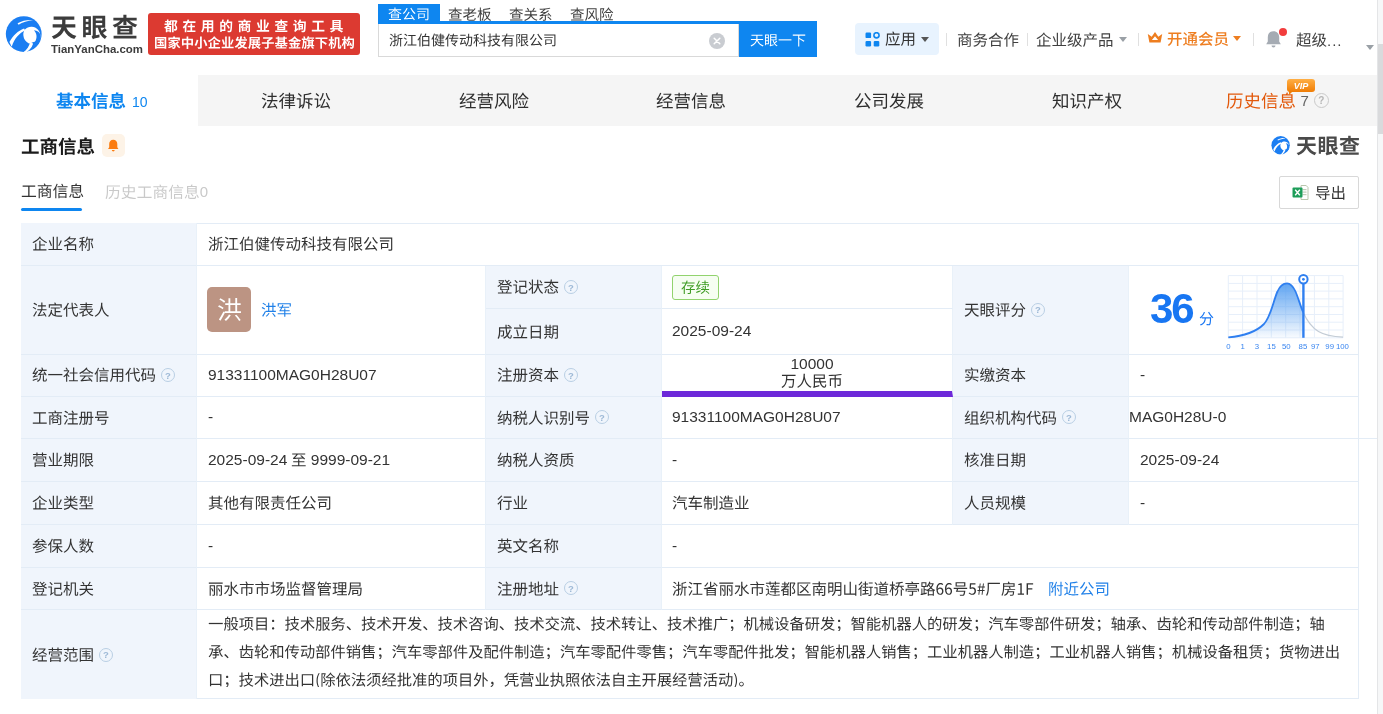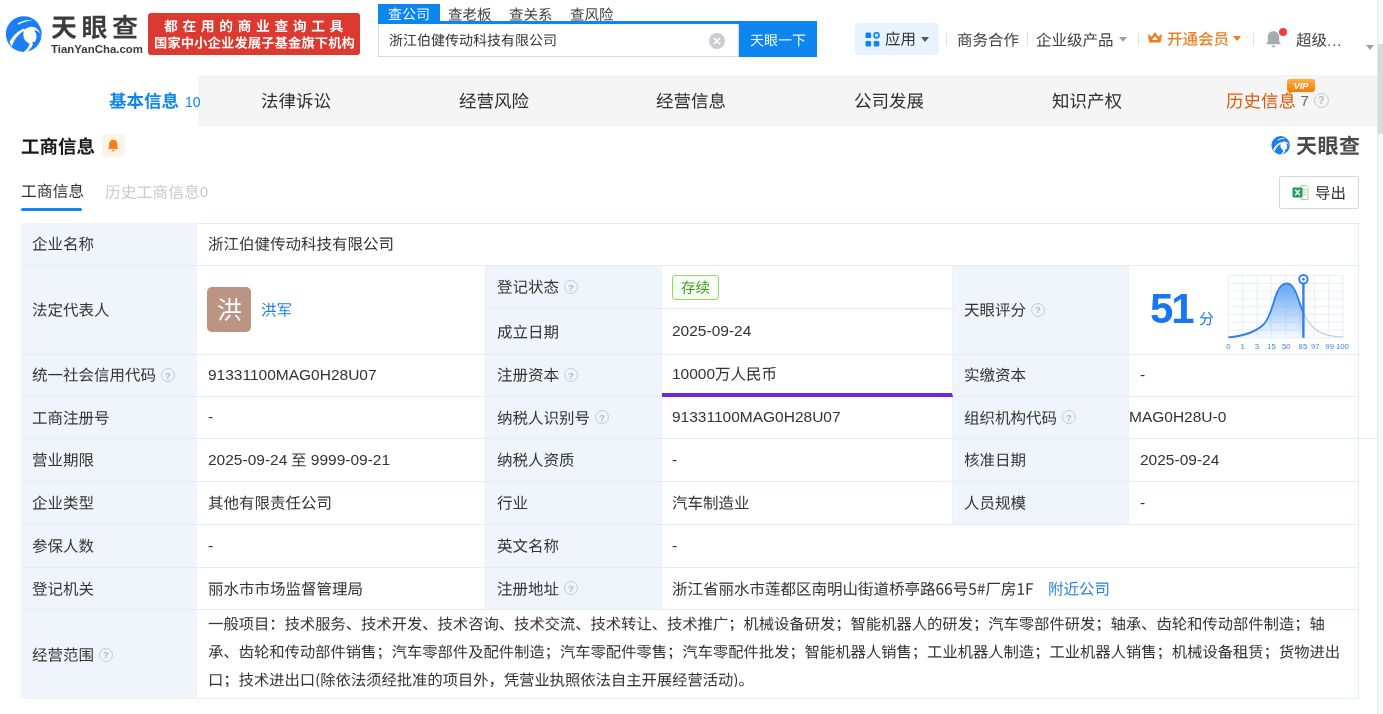"10" div.ab { justify-content: flex-end -> center }
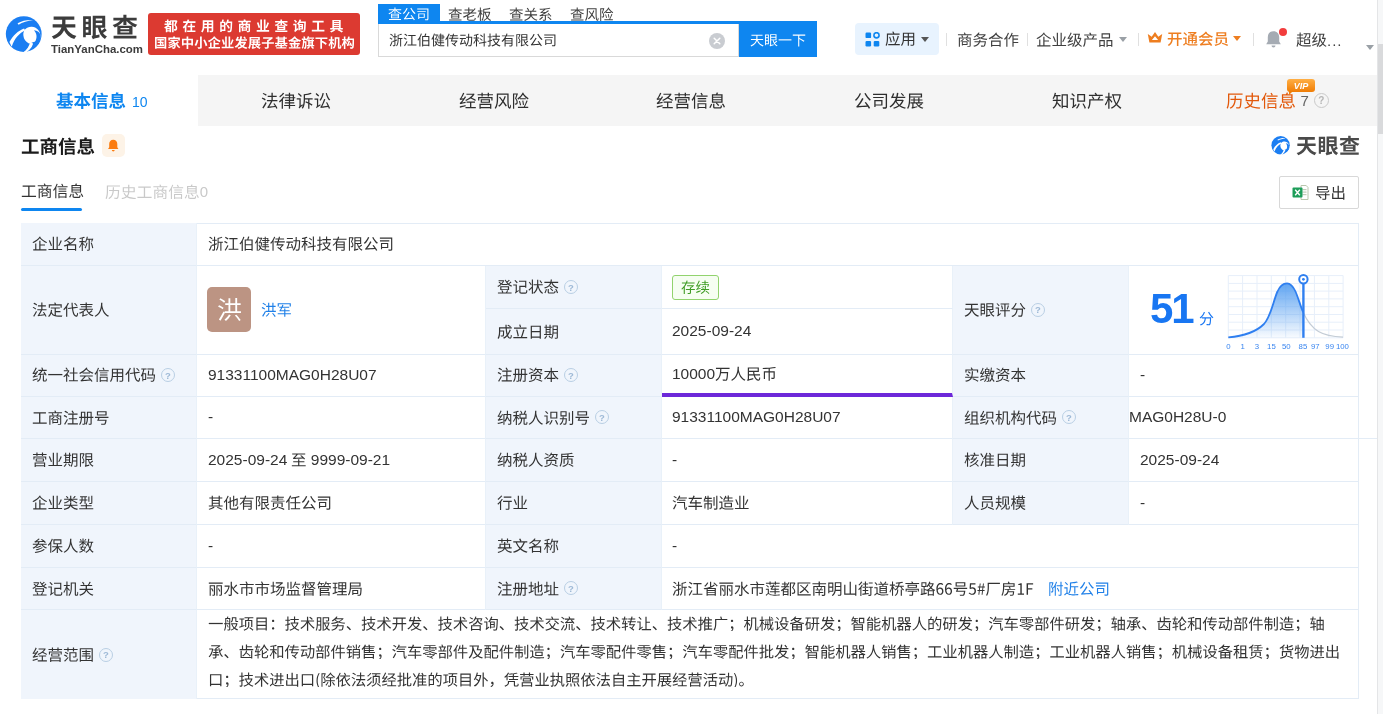"51" div.ab { text: 51 -> 36 }
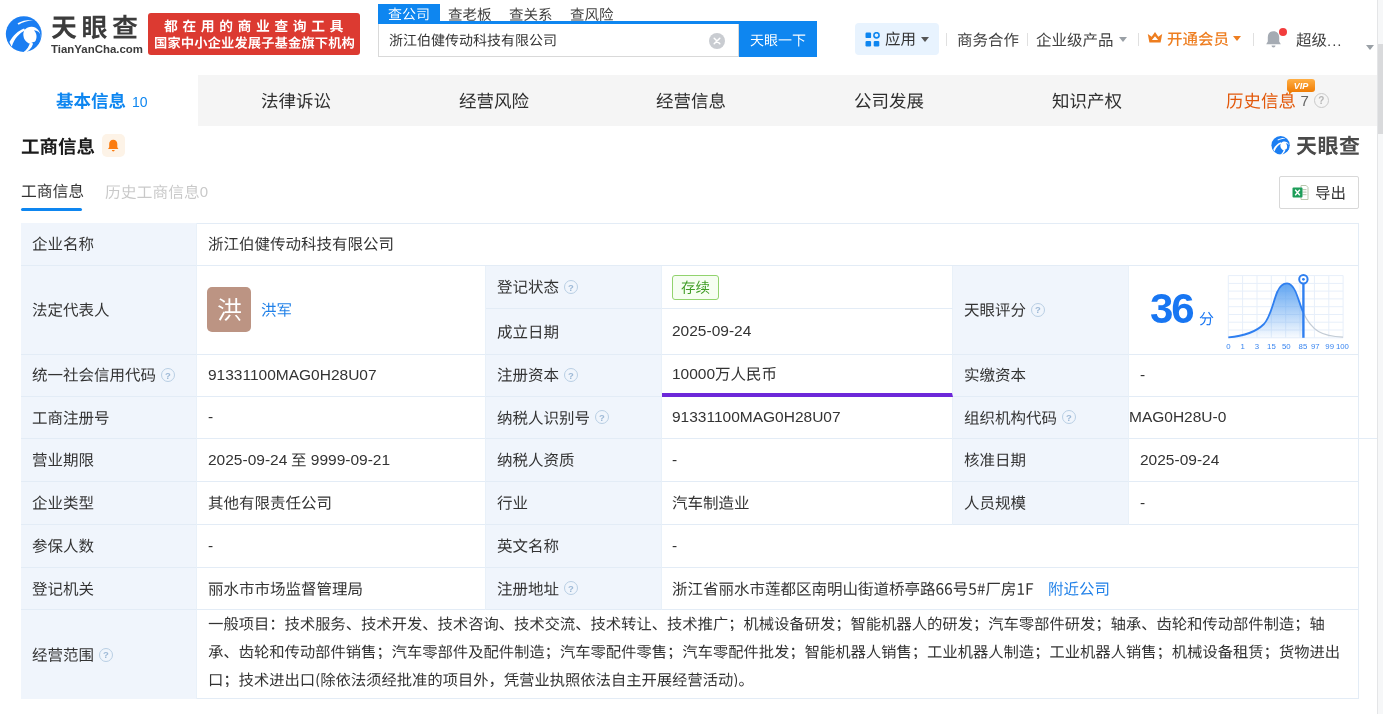"10000" div.ab { border-bottom: 4px solid #6d28d9 -> 6px solid #6d28d9; flex-direction: none -> column }
